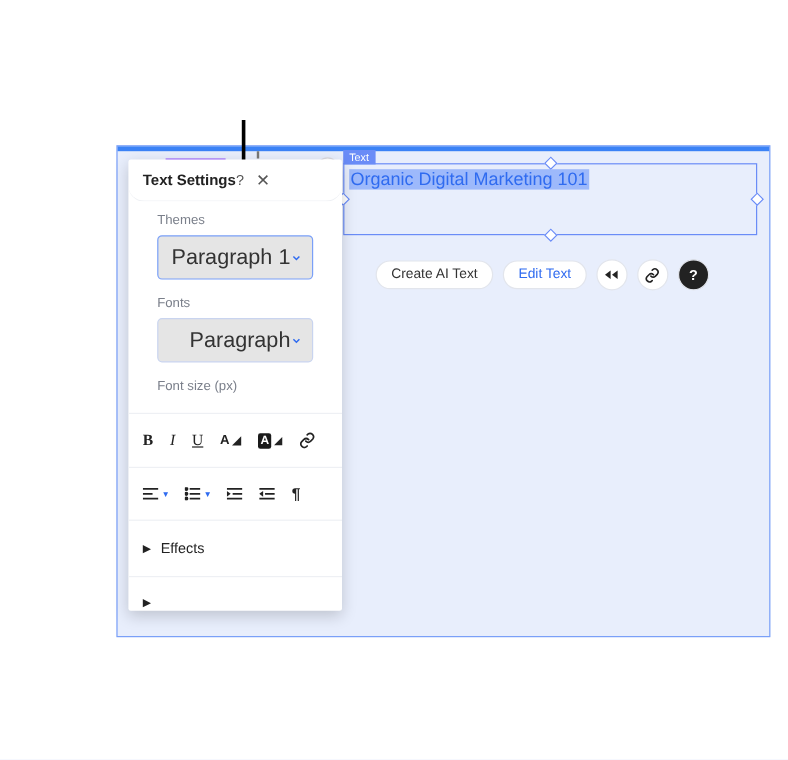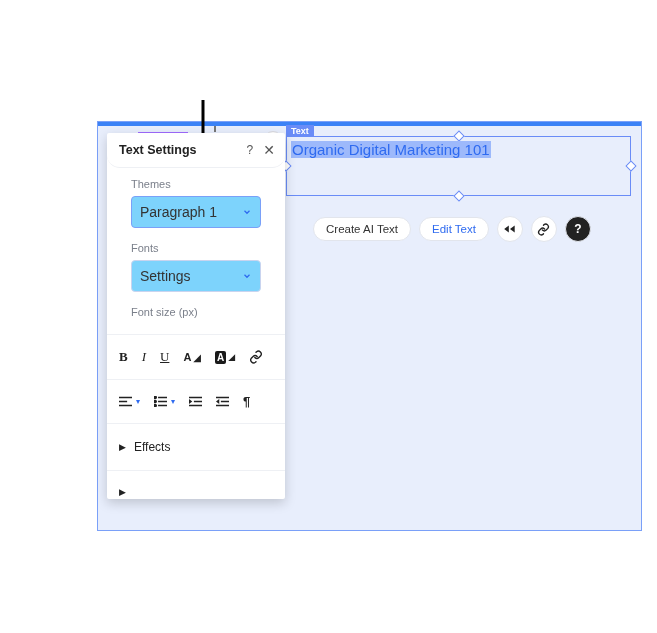"Text" .text-box .tag { font-weight: bold -> none }
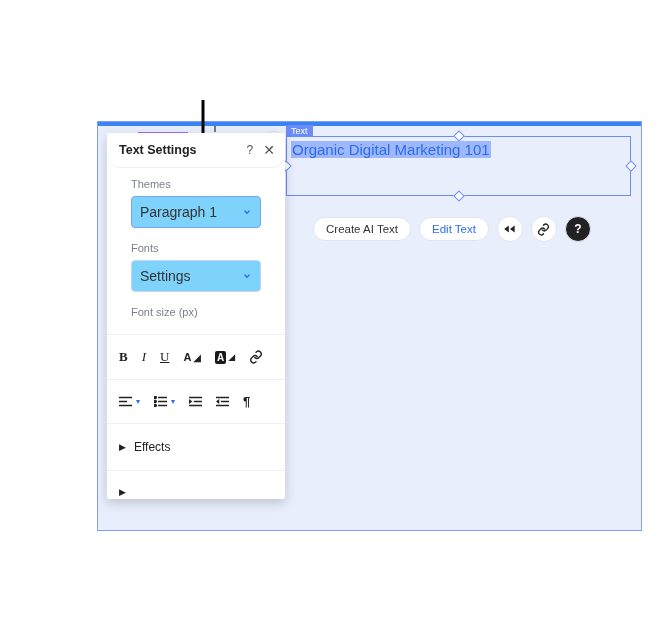"Text Settings" .panel-header { justify-content: space-between -> none }
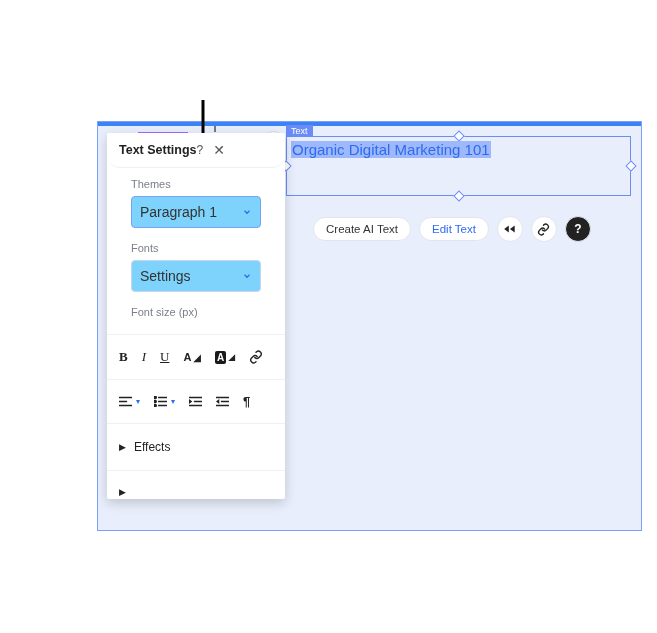"Paragraph 1" .select { background: #7dd3fc -> #e5e5e5; font-size: 14px -> 18px; justify-content: space-between -> flex-end }
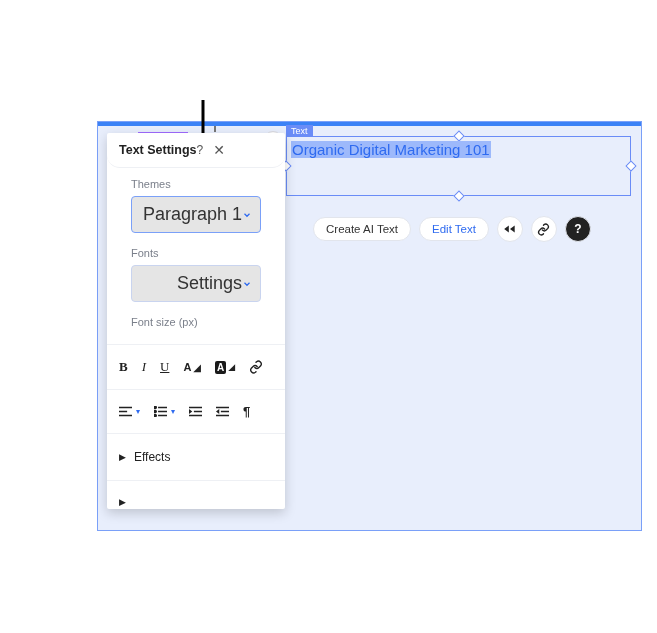"Settings" span { text: Settings -> Paragraph }
